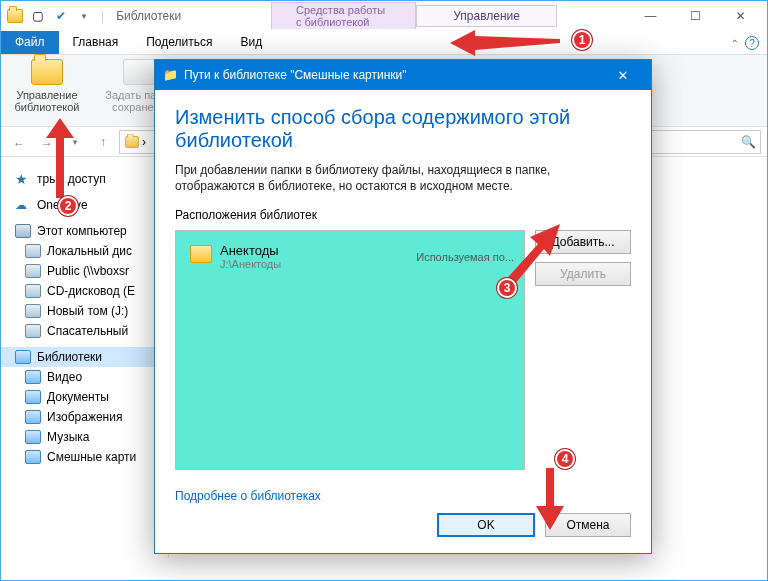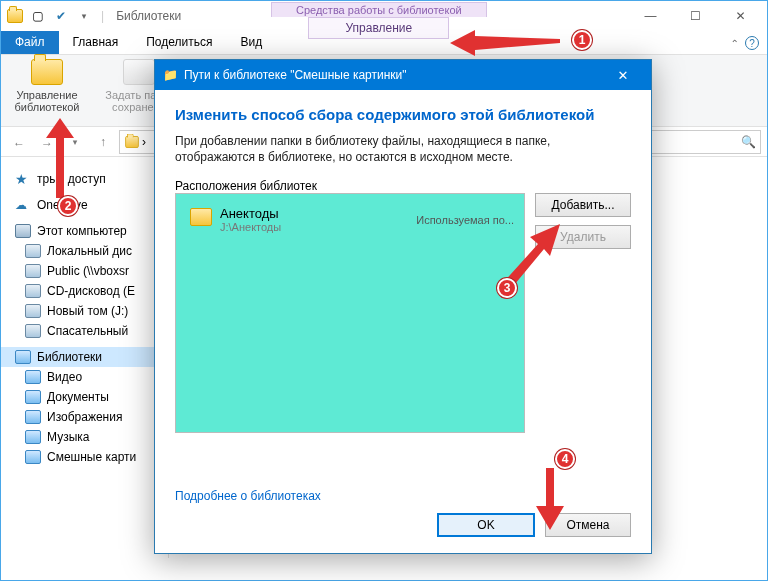"Средства работы с библиотекой" .contextual { flex-direction: column -> row }
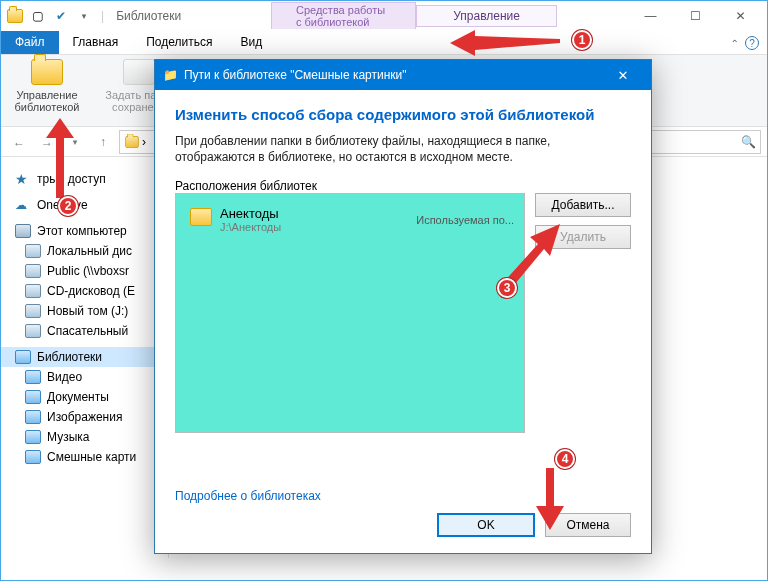"Изменить способ сбора содержимого этой" .dlg-h1 { font-size: 15px -> 20px; font-weight: bold -> normal }
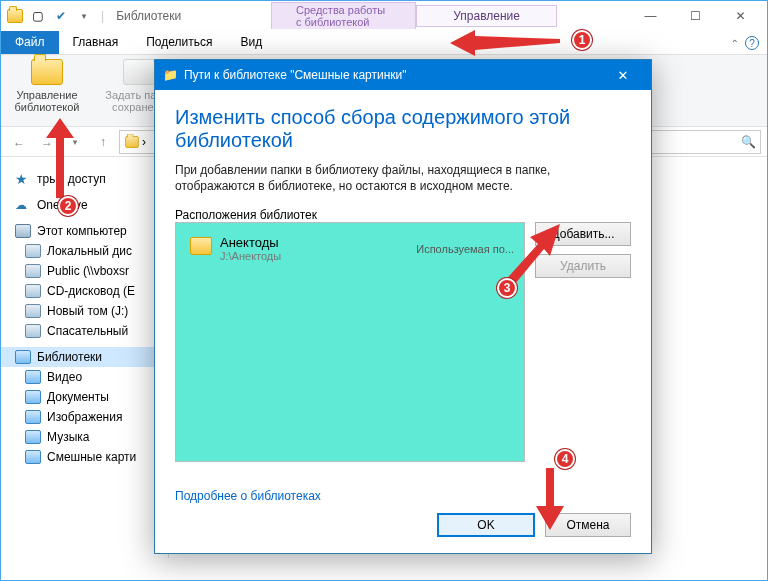"Расположения библиотек" .dlg-label { margin-bottom: 0 -> 8px }
